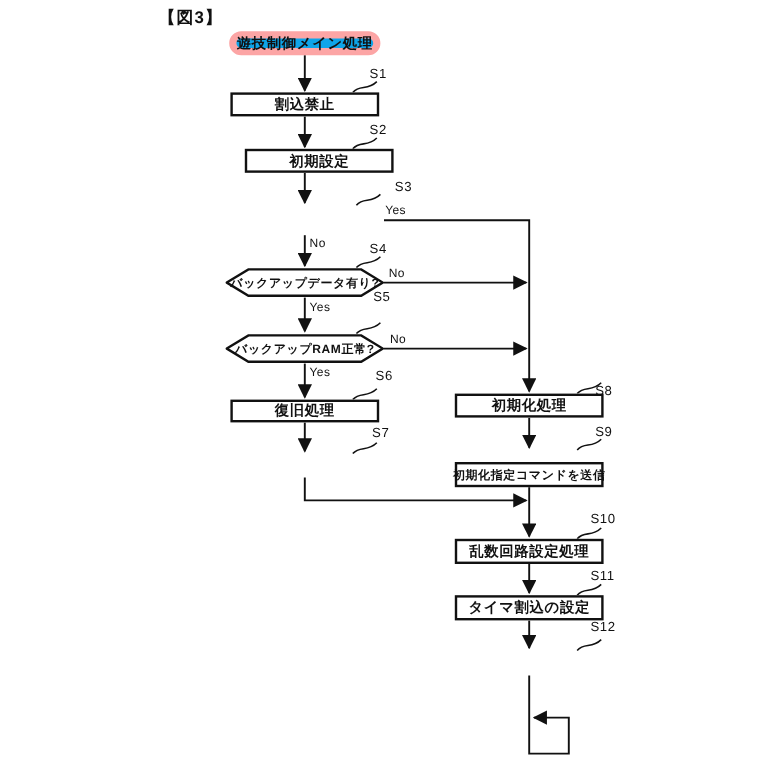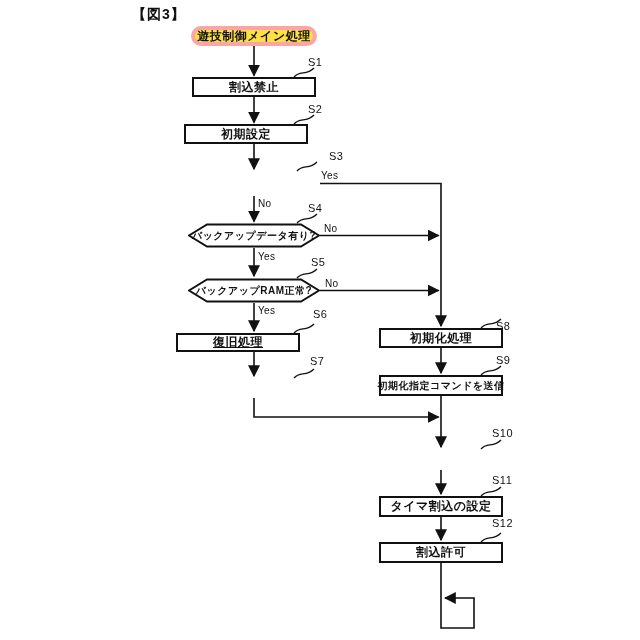"遊技制御メイン処理" .oval { background: #fde047 -> #0ea5e9; border: 4px solid #fca5a5 -> 6px solid #fca5a5 }
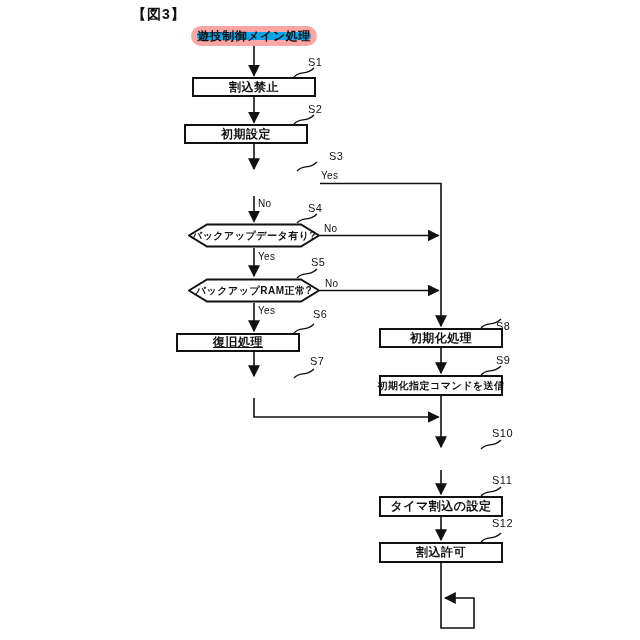"初期設定" div.abs { left: 184px -> 204px }
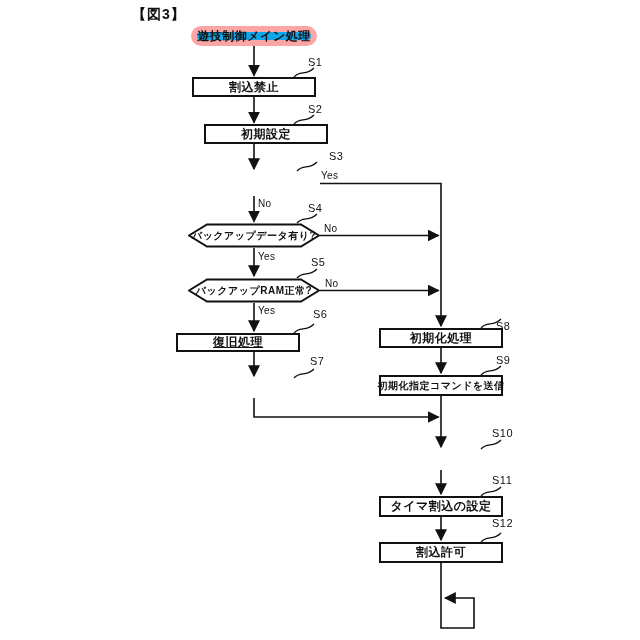"S5" div.abs { top: 256px -> 242px }
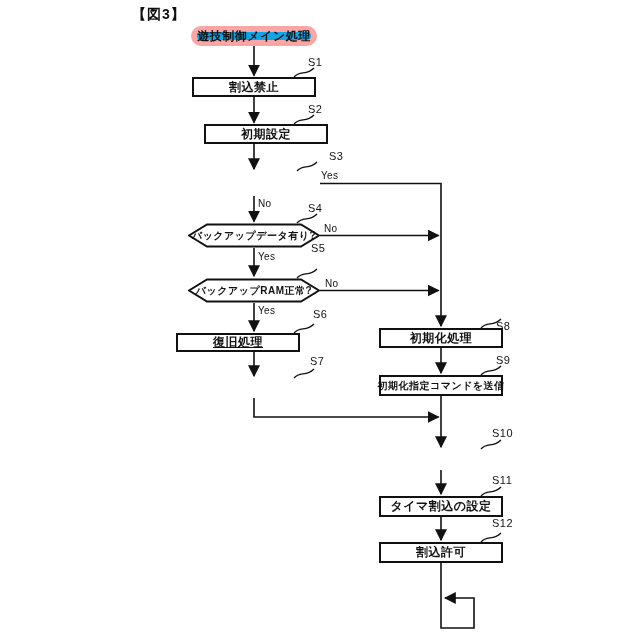"復旧処理" div.abs { left: 176px -> 192px; text-decoration: underline -> none }
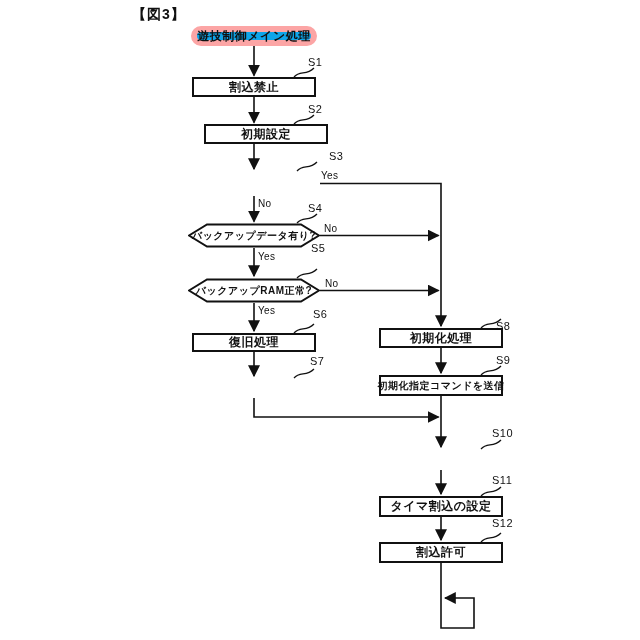"初期化指定コマンドを送信" div.abs { top: 375px -> 385px }
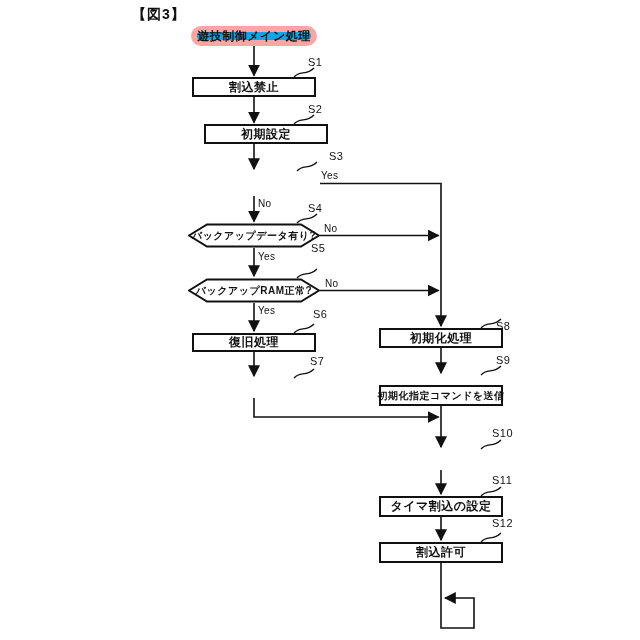"乱数回路設定処理" div.abs { html: none -> <div> <div>乱数回路設定処理</div> </div> }
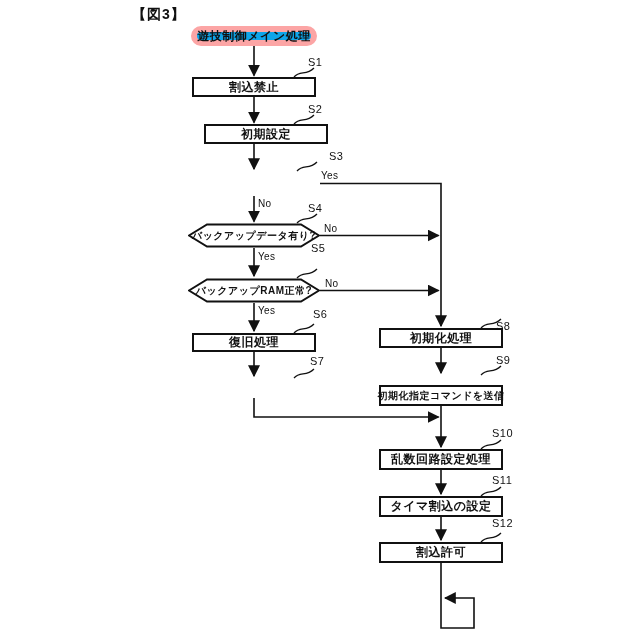"割込許可" div.abs { html: <div> <div>割込許可</div> </div> -> none }
